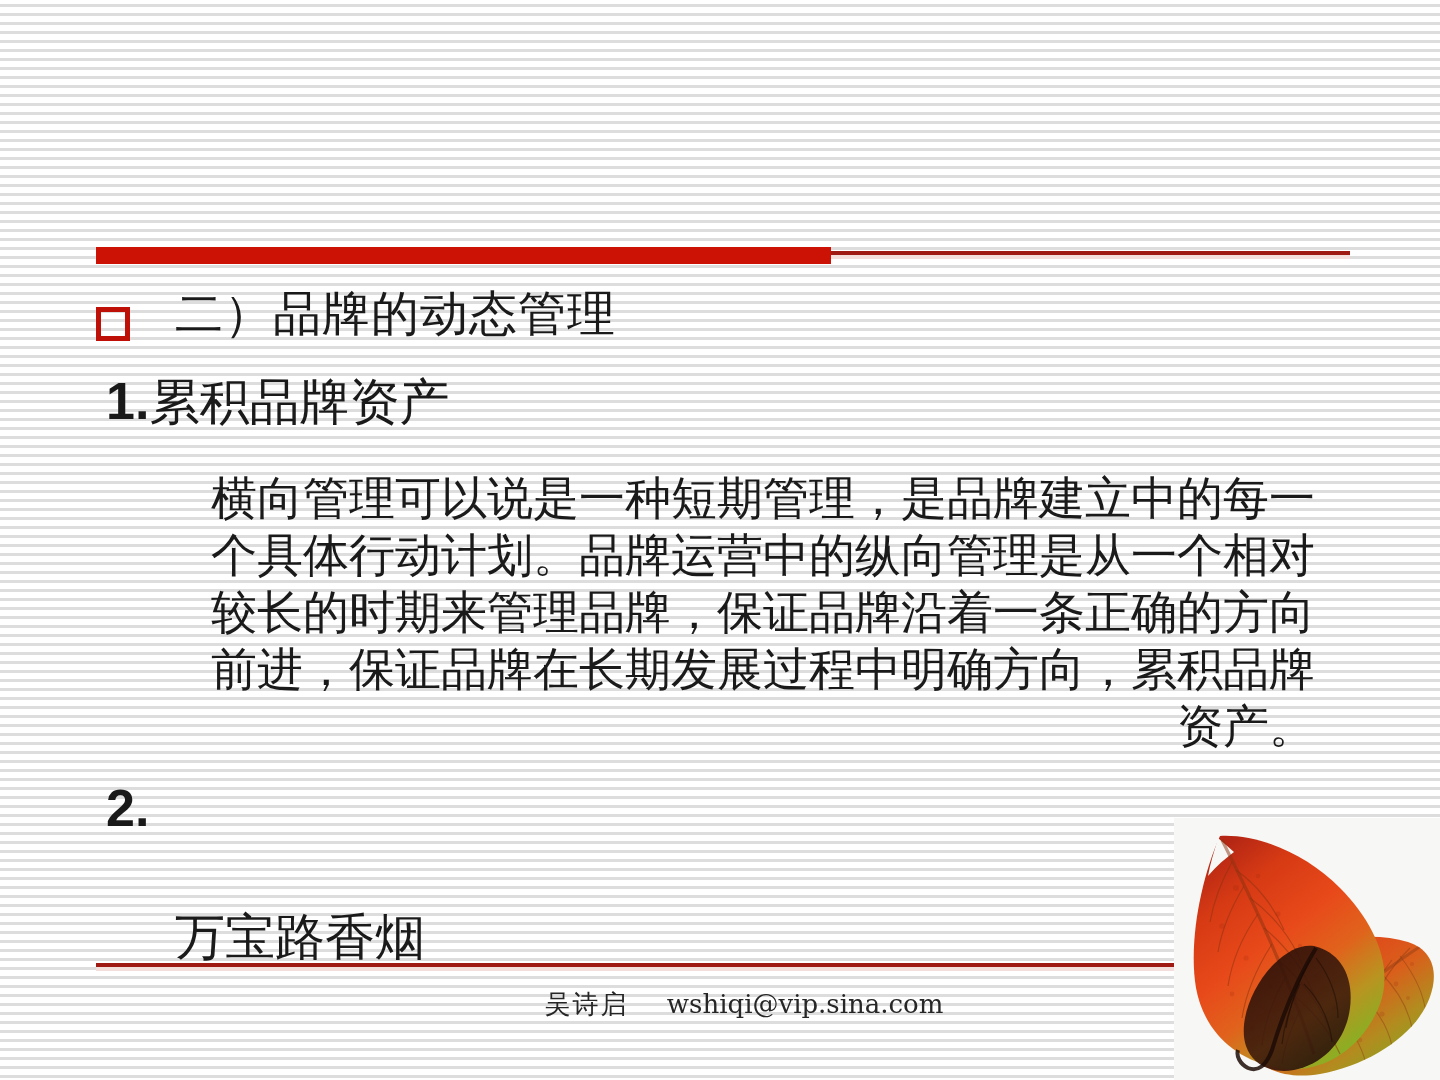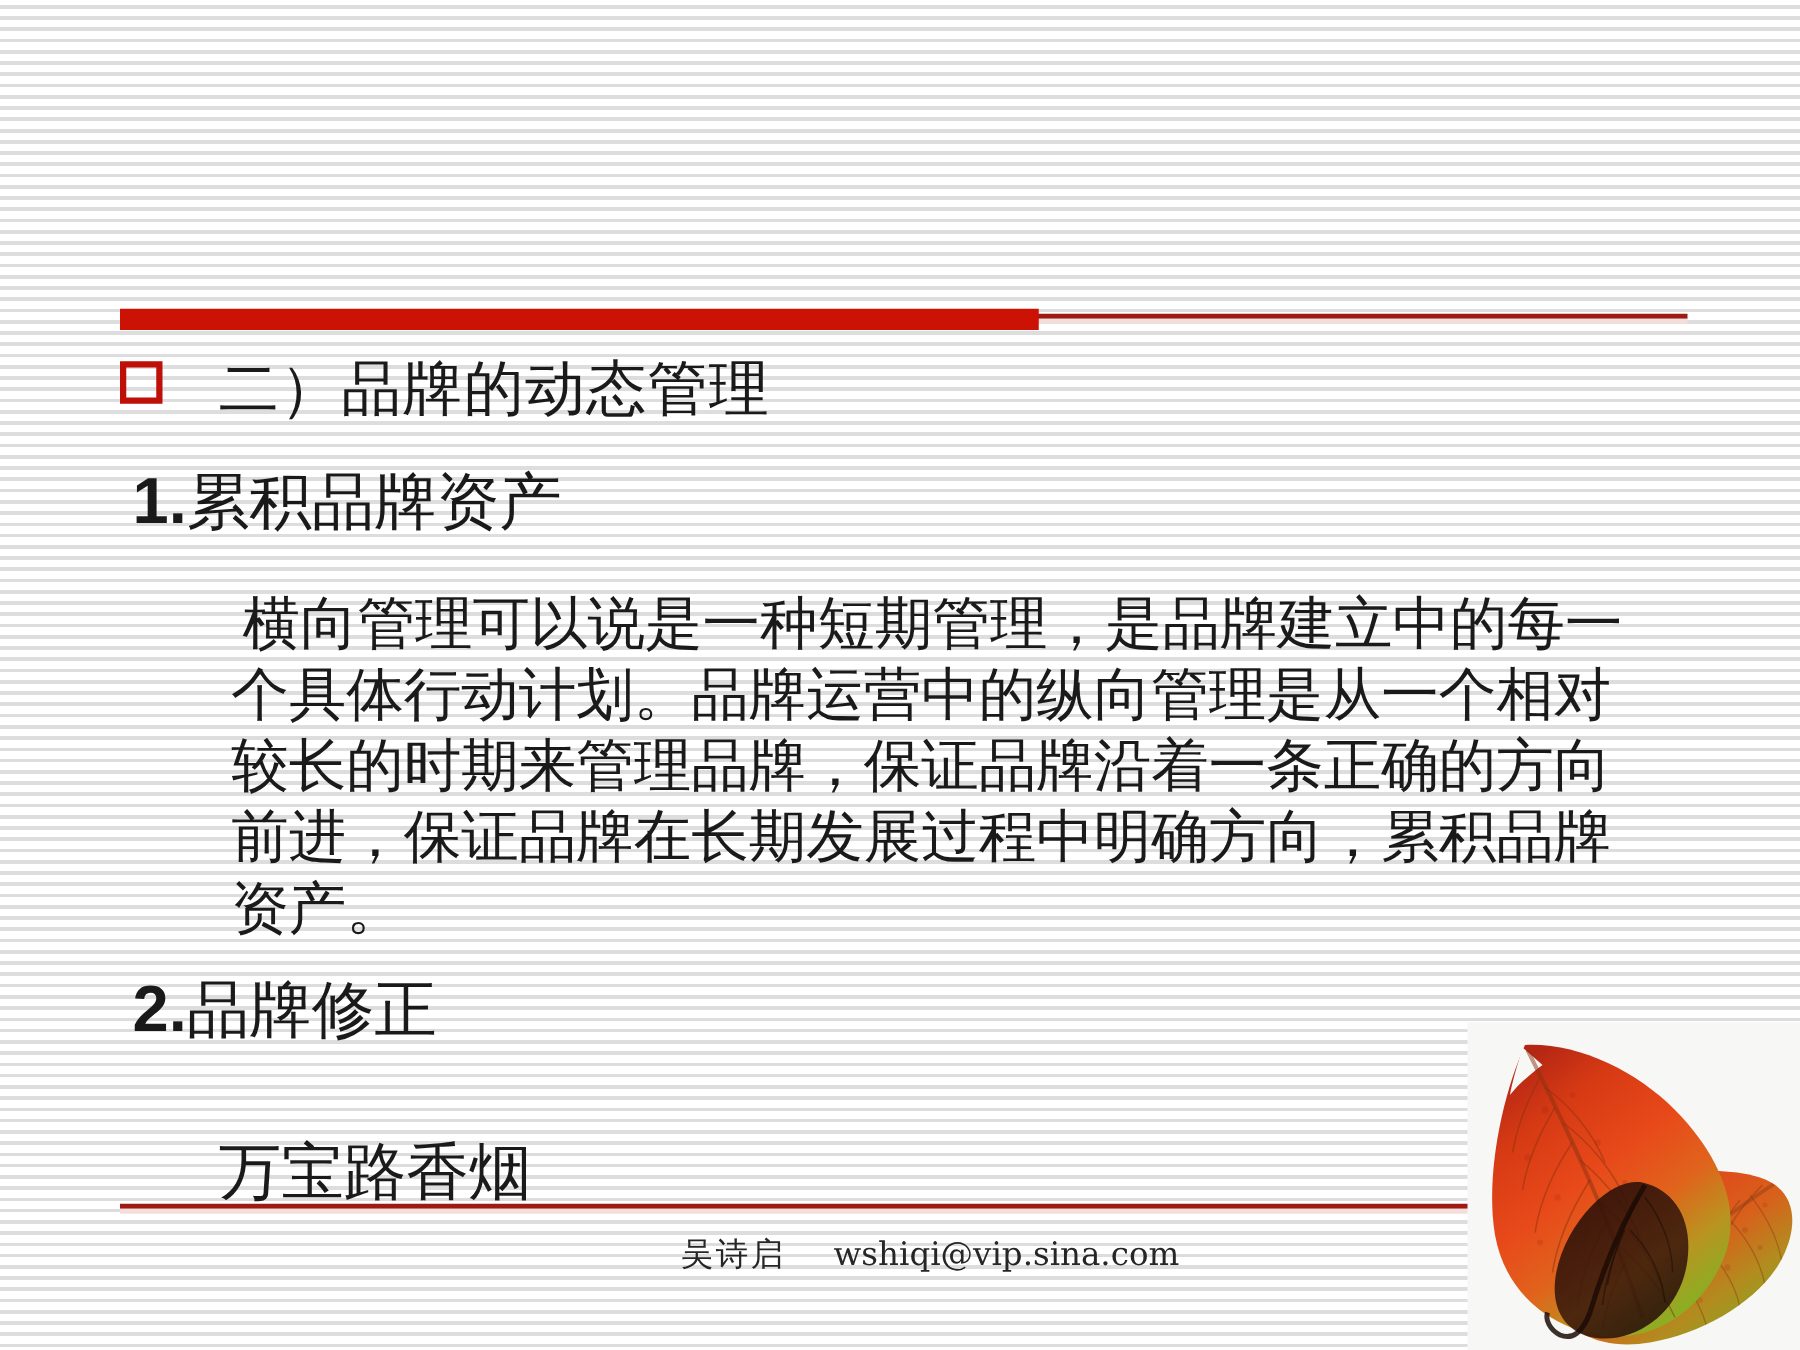"二）品牌的动态管理" #heading-row { align-items: flex-start -> flex-end; top: 283px -> 265px }
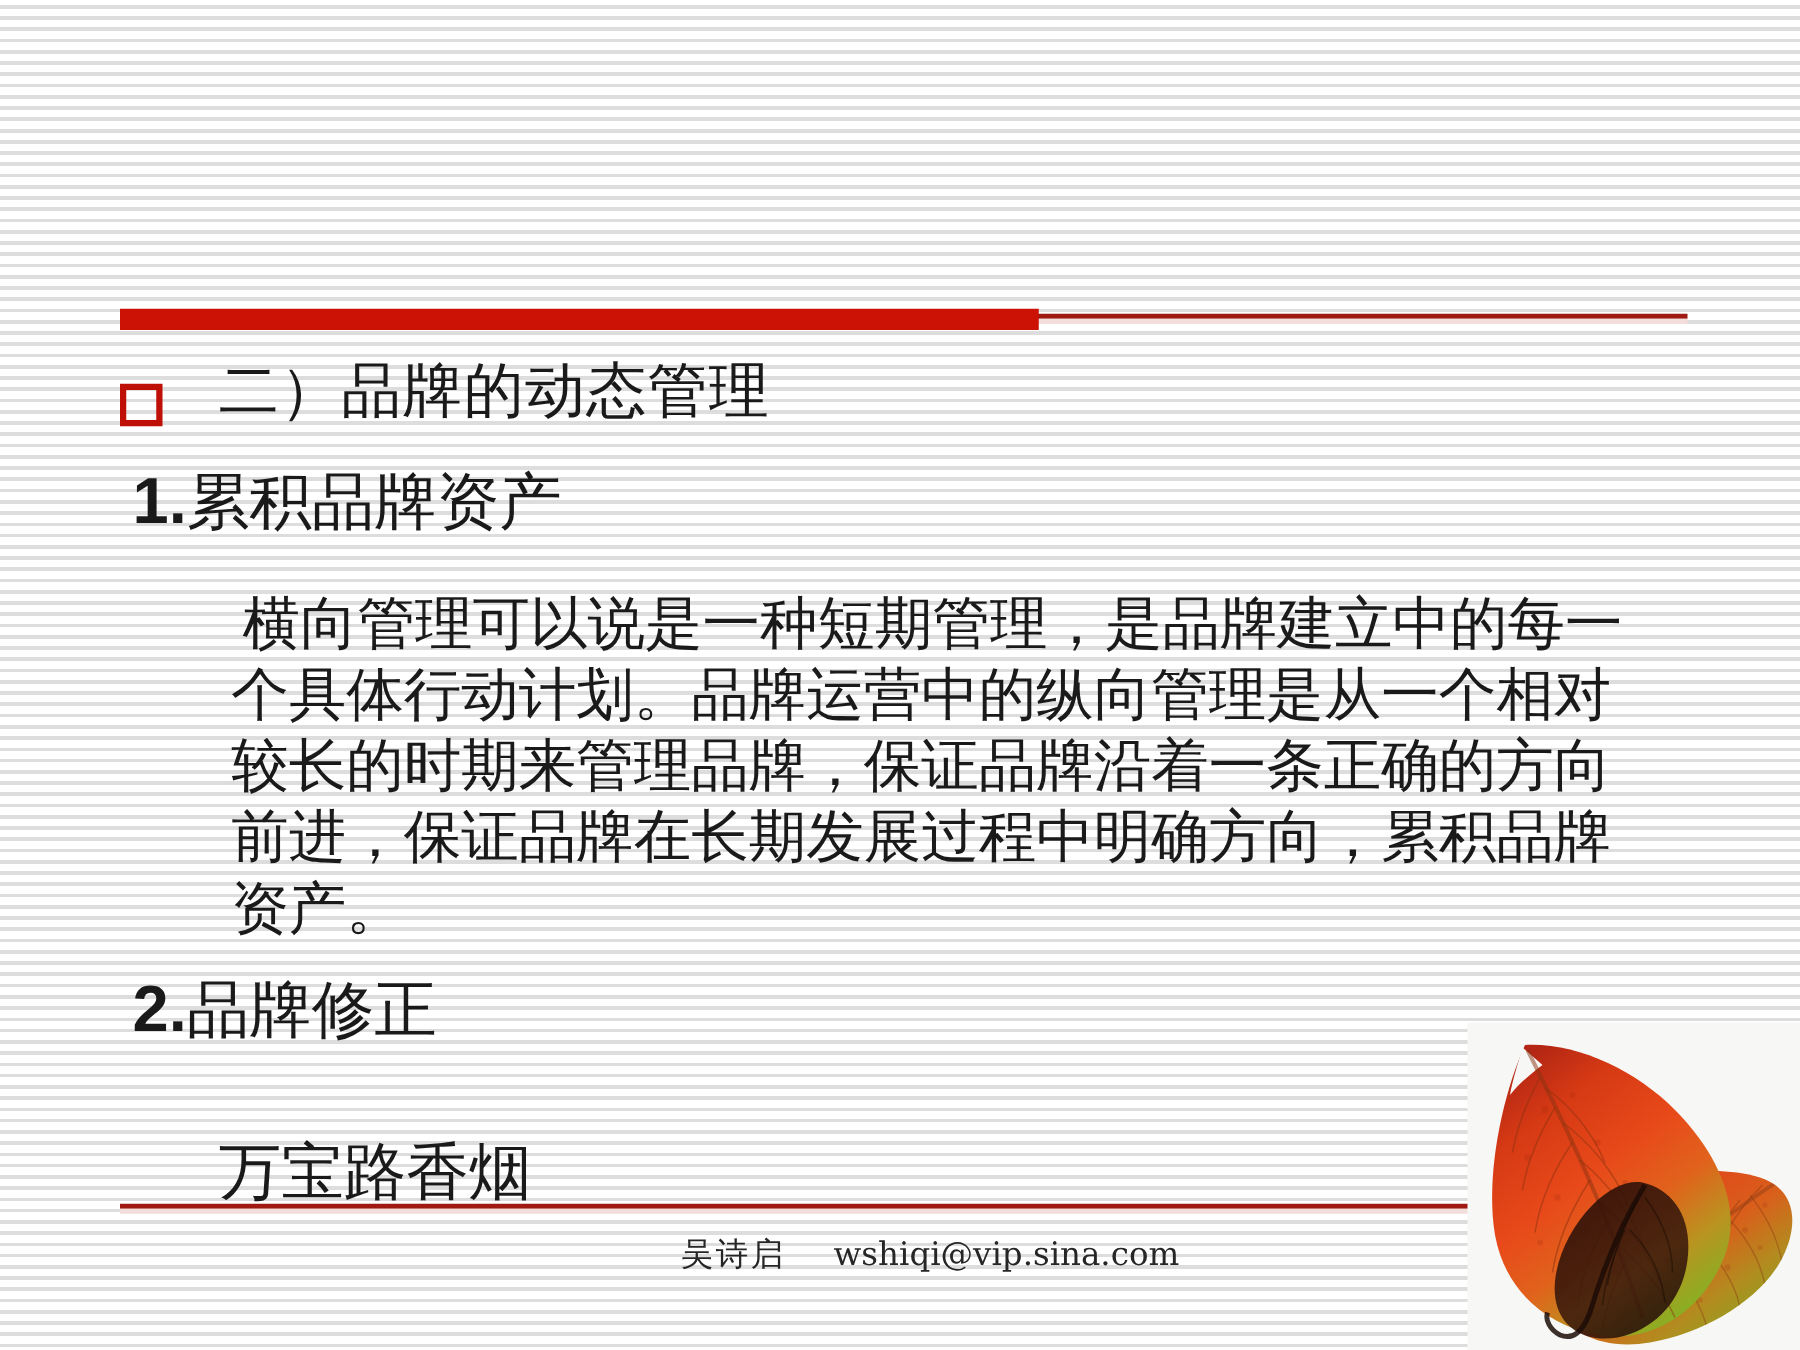"横向管理可以说是一种短期管理，是品牌建立中的每一个具体行动计划。品牌运营中的纵向" #body-para { text-align: left -> right }
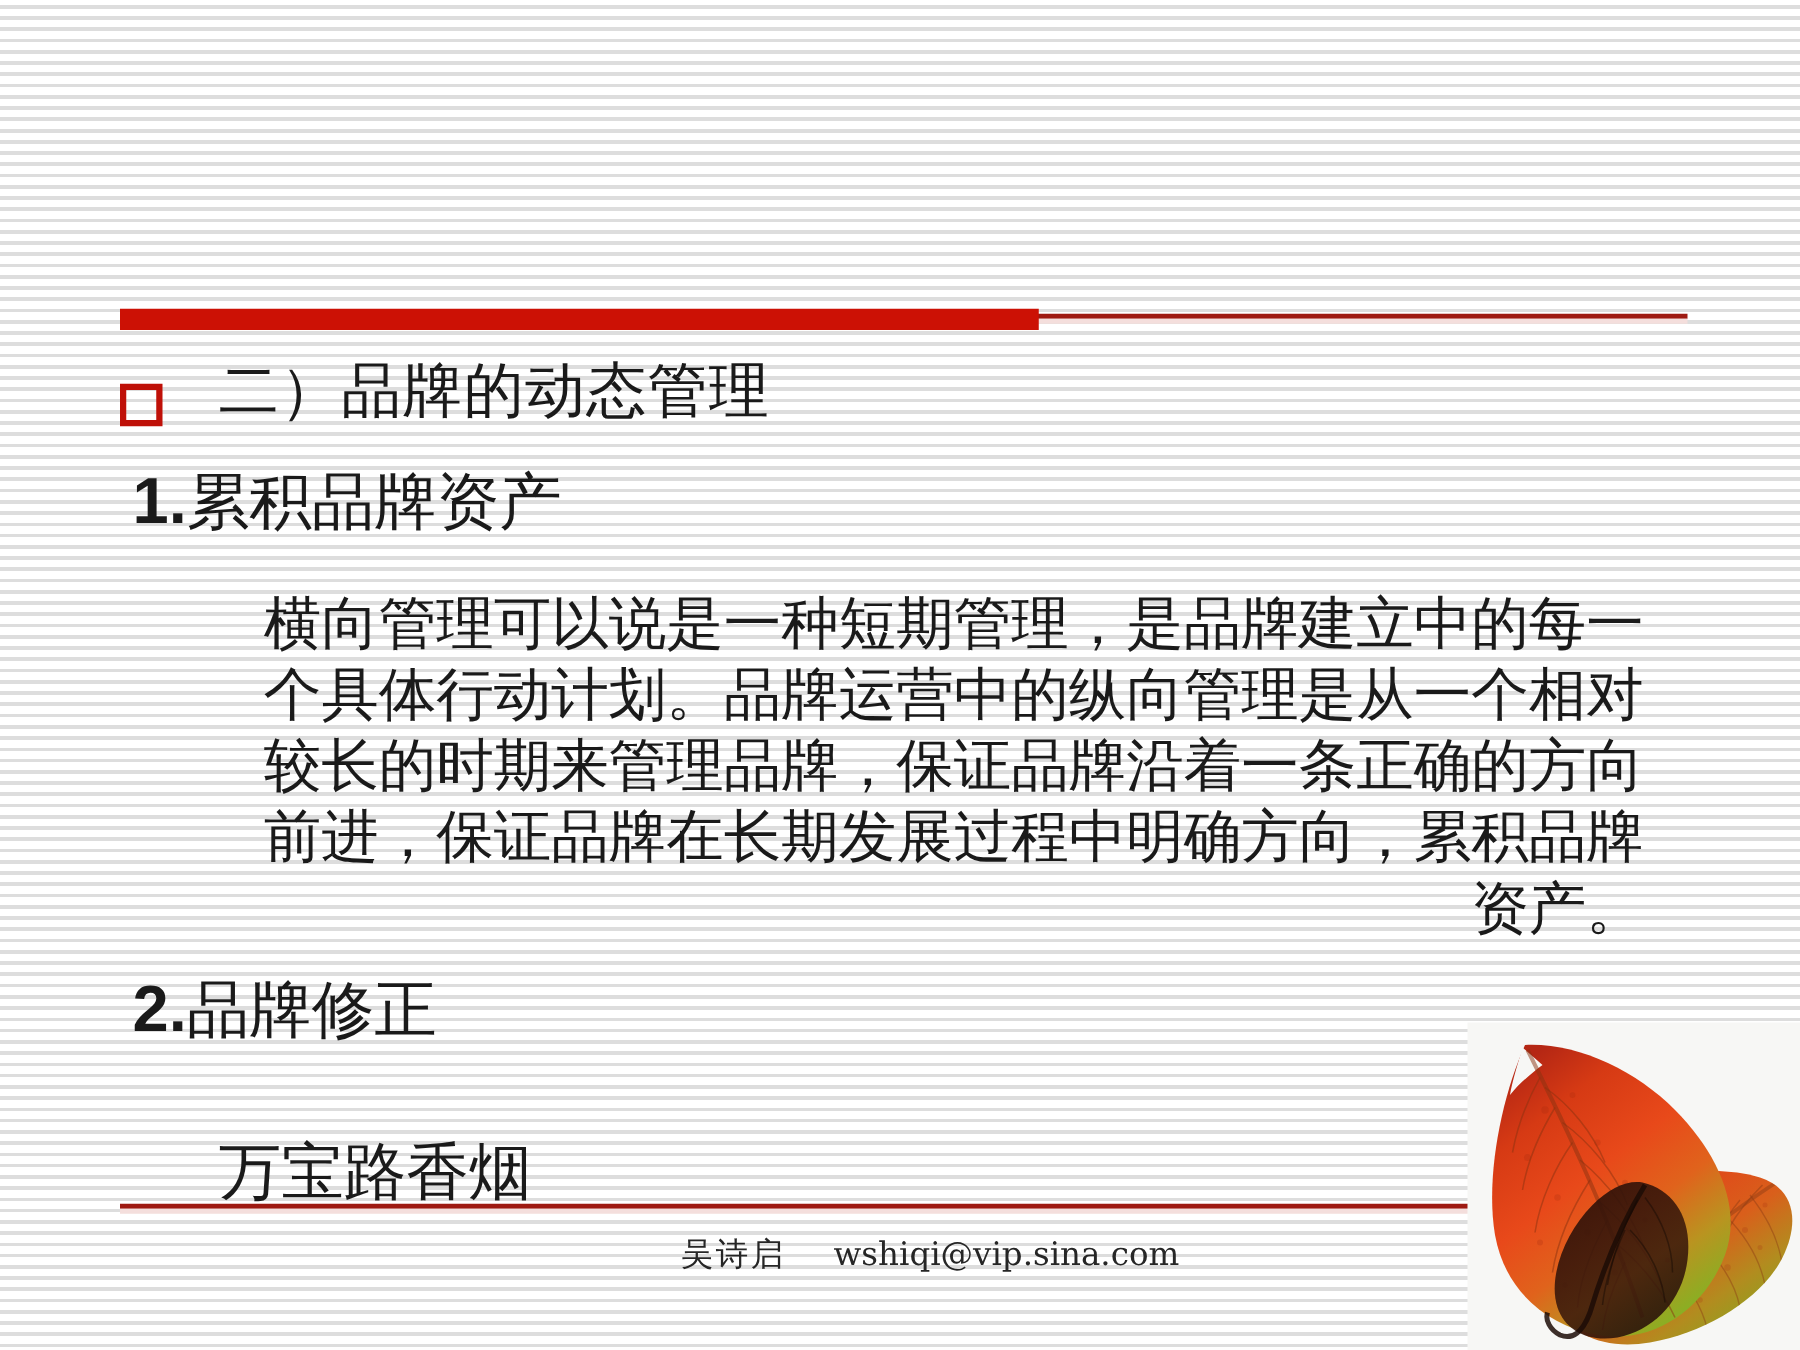"品牌修正" span.txt { html: <span>品牌修正</span> -> none }
